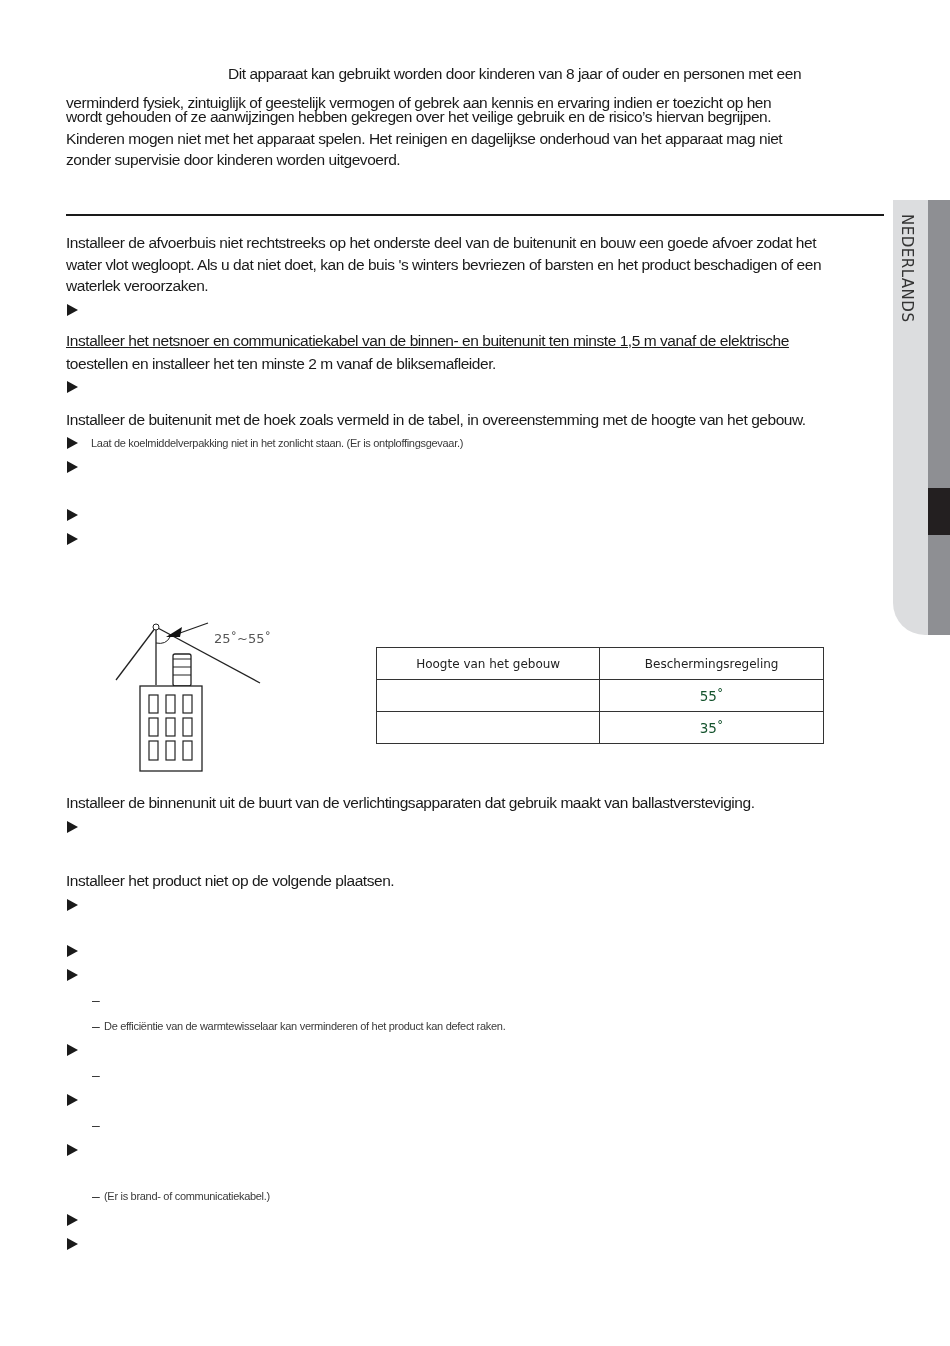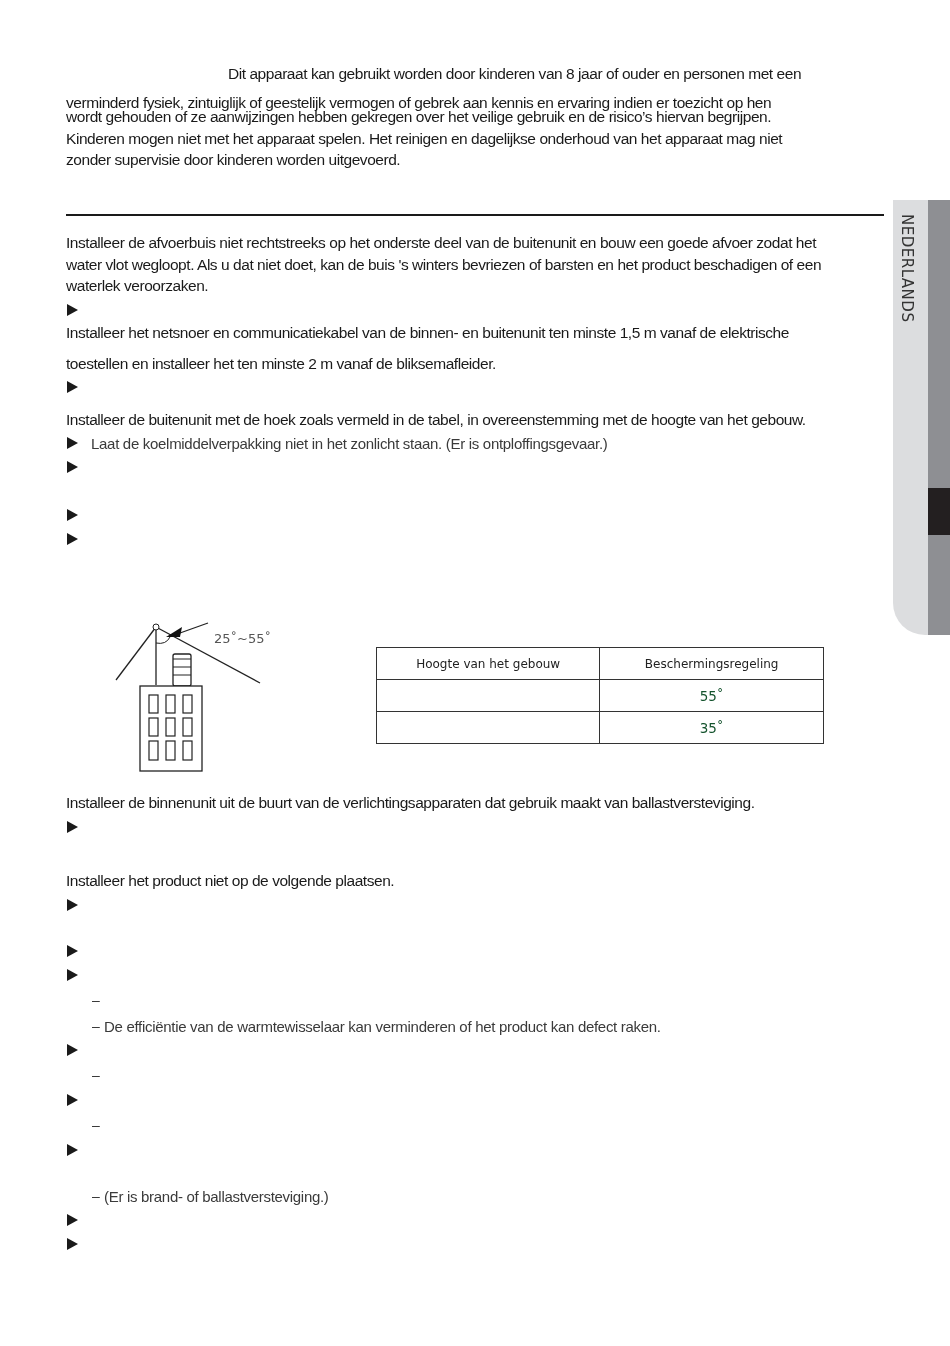"Installeer het netsnoer en" div.abs { text-decoration: none -> underline; top: 322px -> 330px }
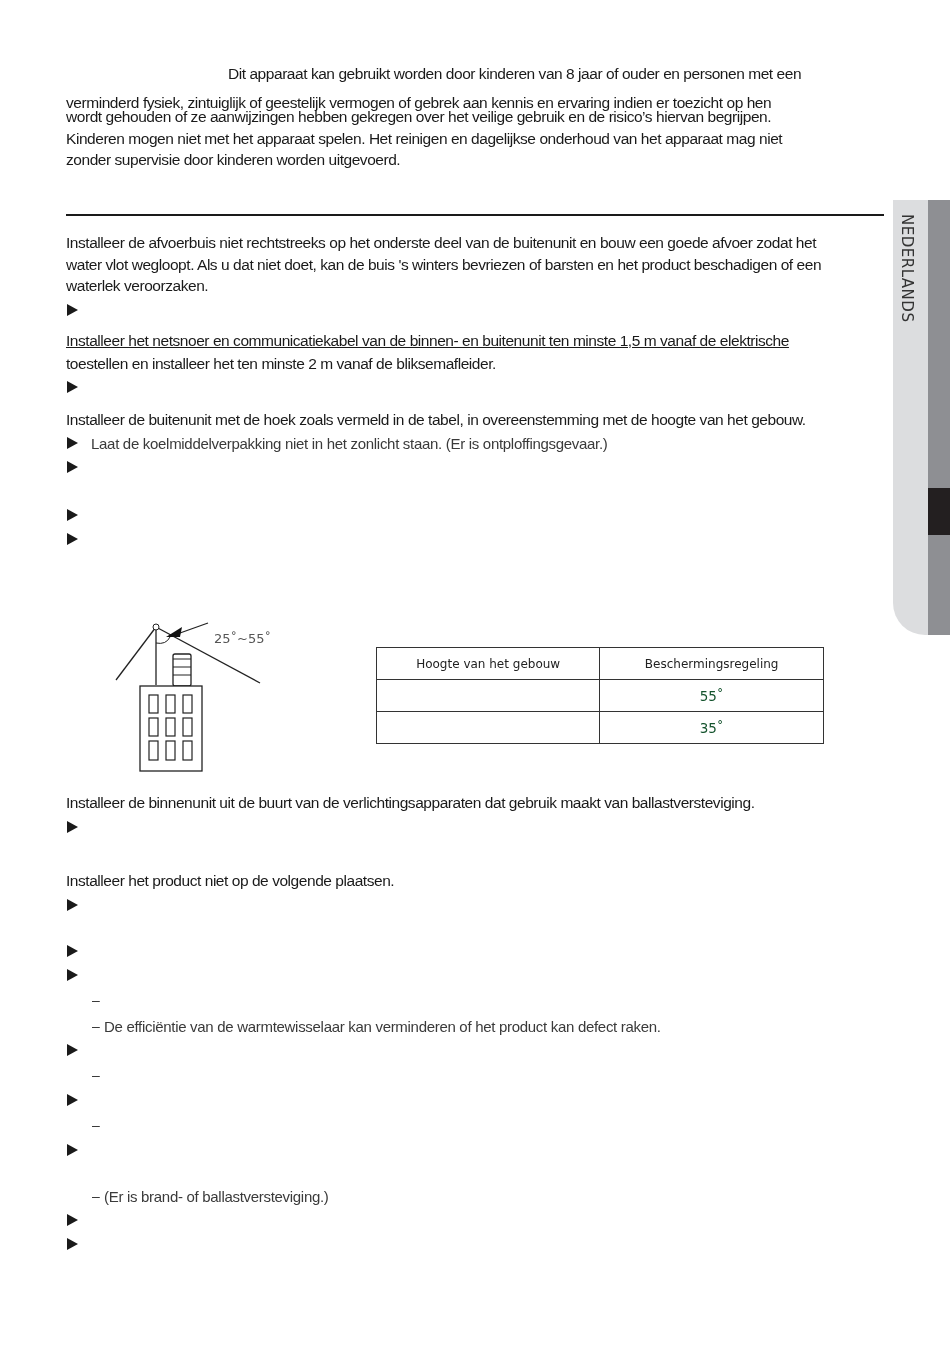"Laat de koelmiddelverpakking niet in" .light { font-size: 15px -> 11px }
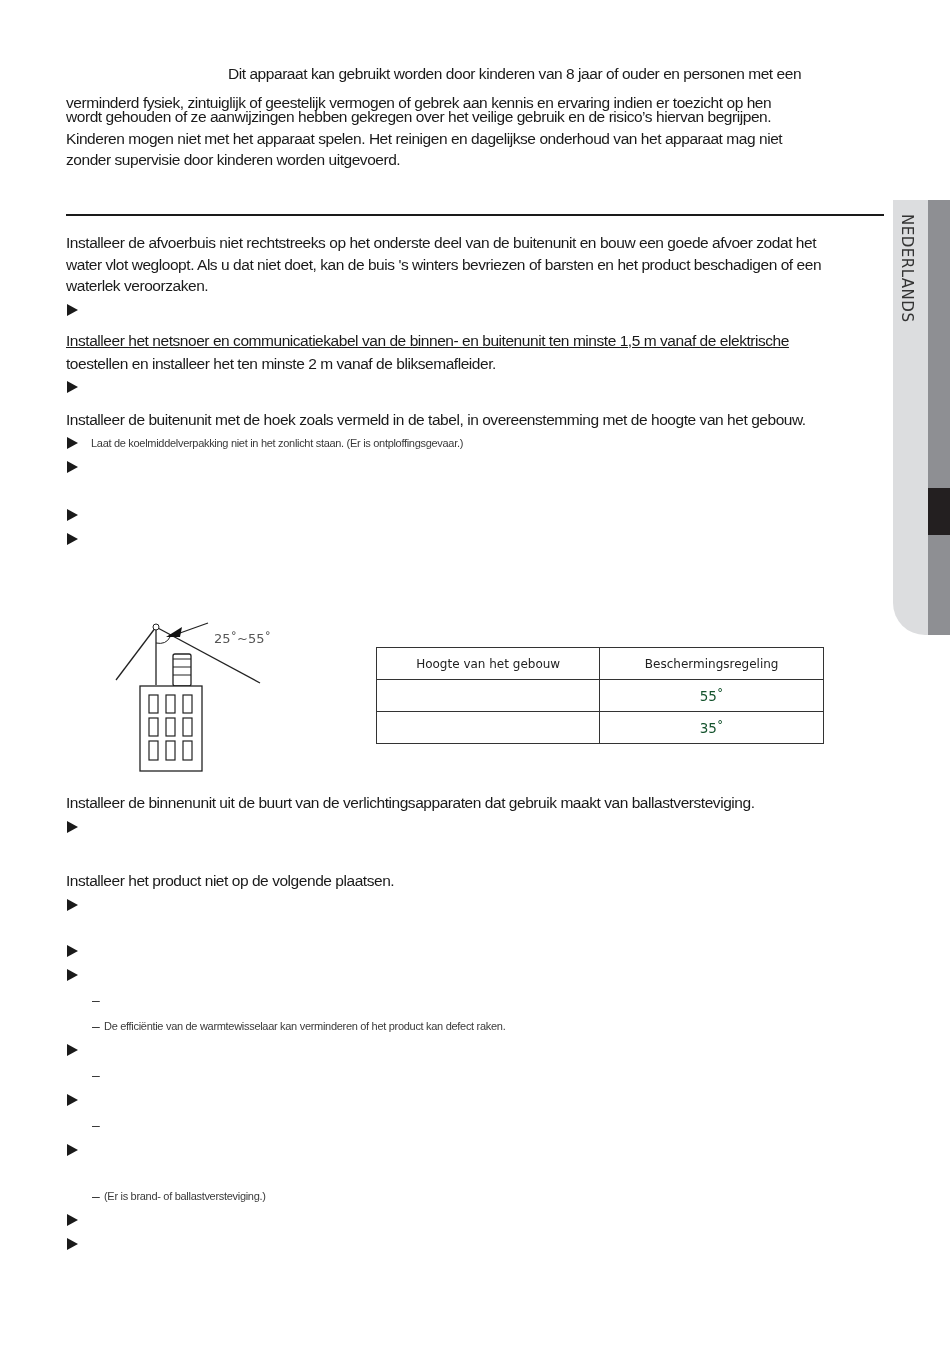"(Er is brand- of ballastversteviging.)" div.abs { text: ballastversteviging -> communicatiekabel }
